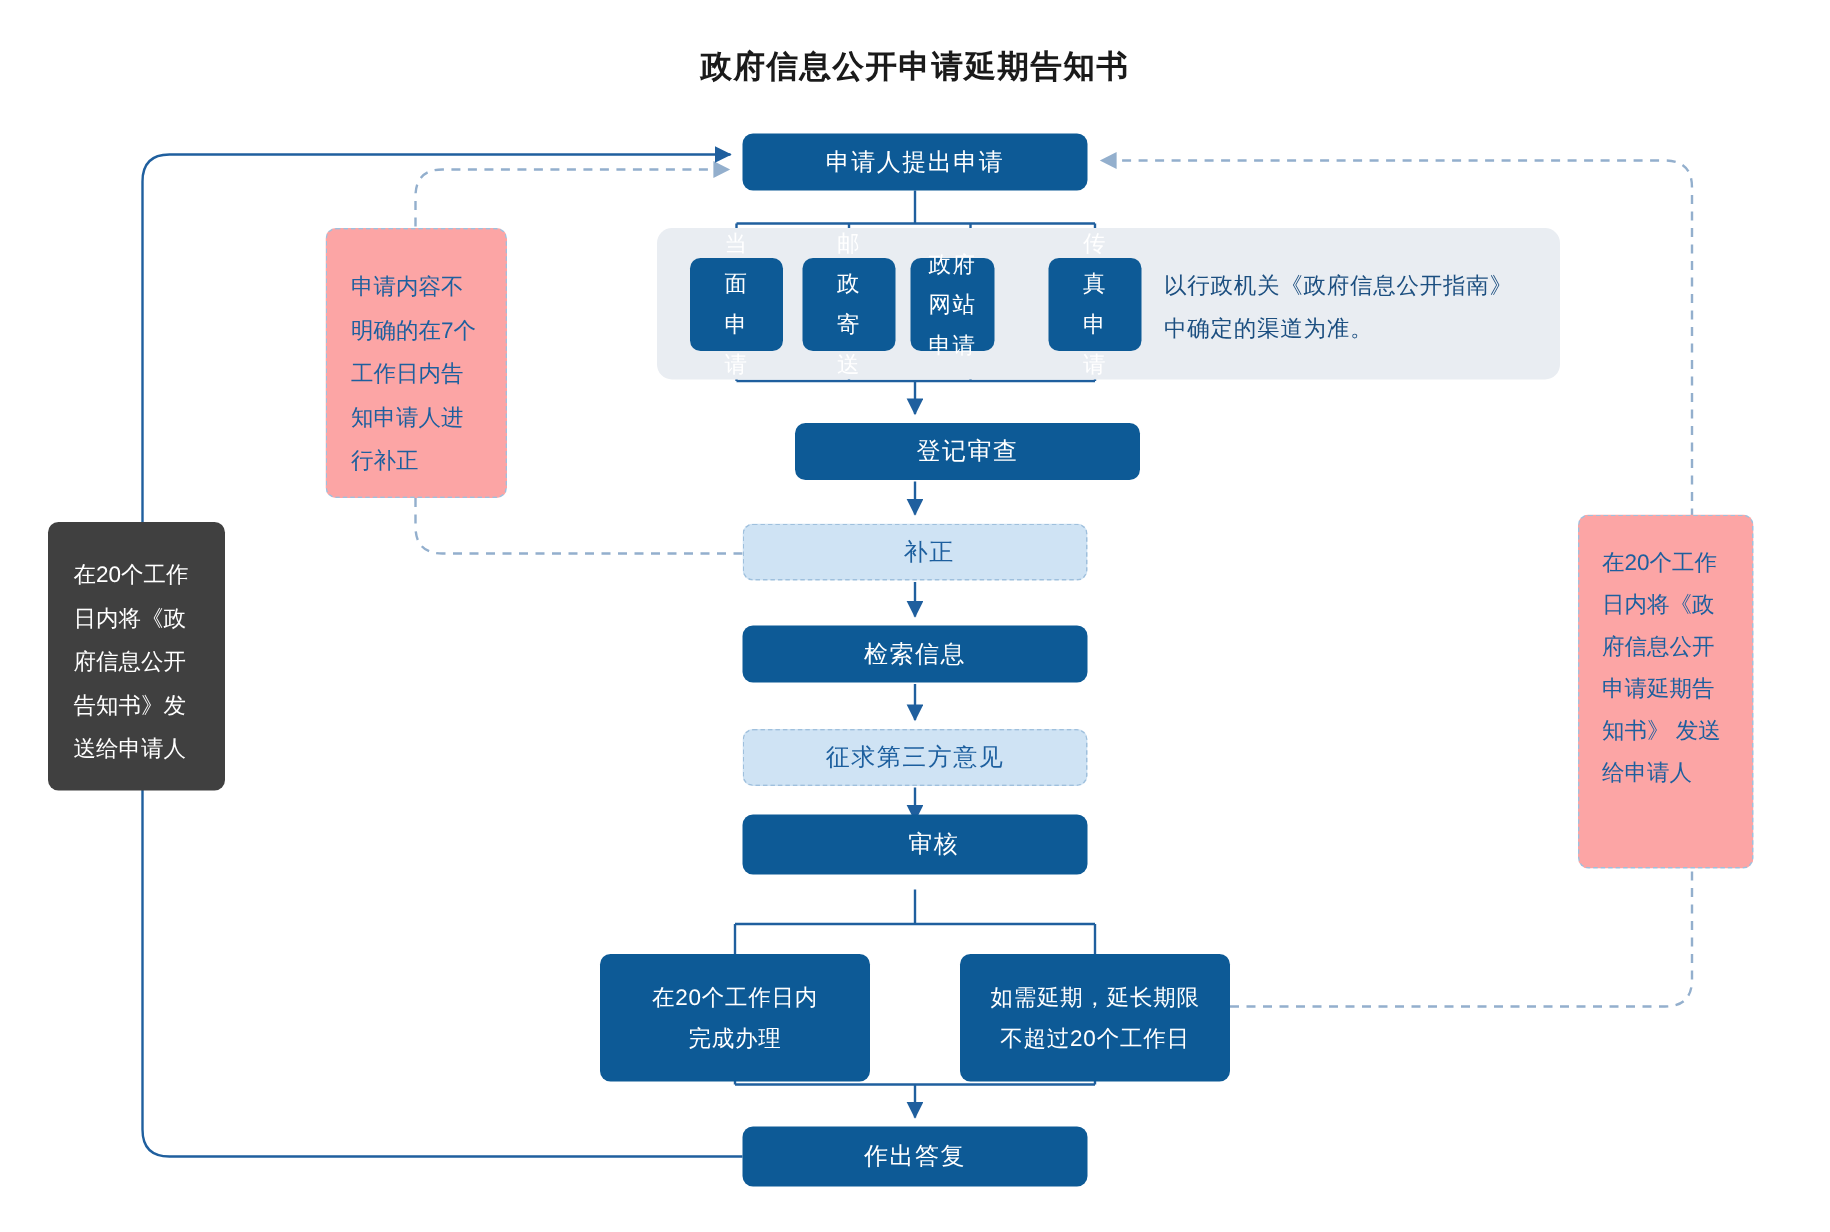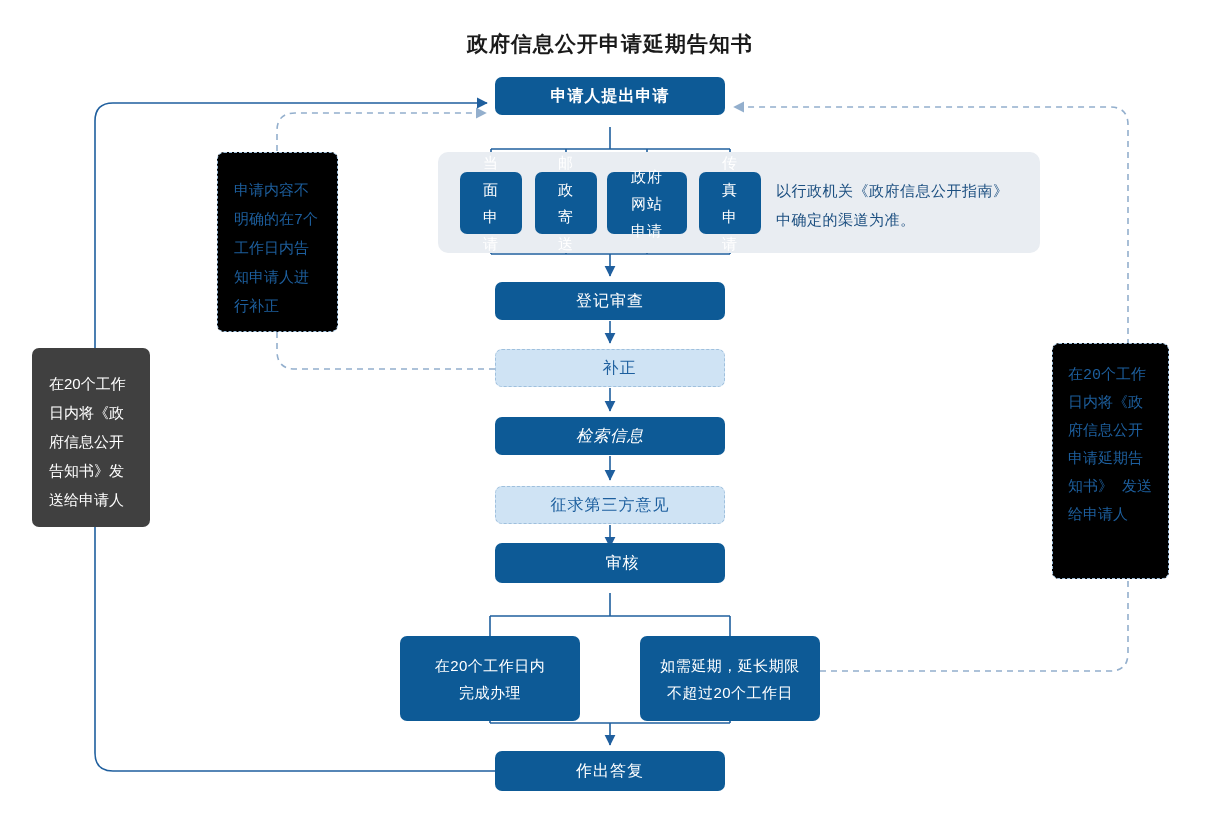"申请人提出申请" div.box { font-weight: bold -> none; top: 77px -> 89px }
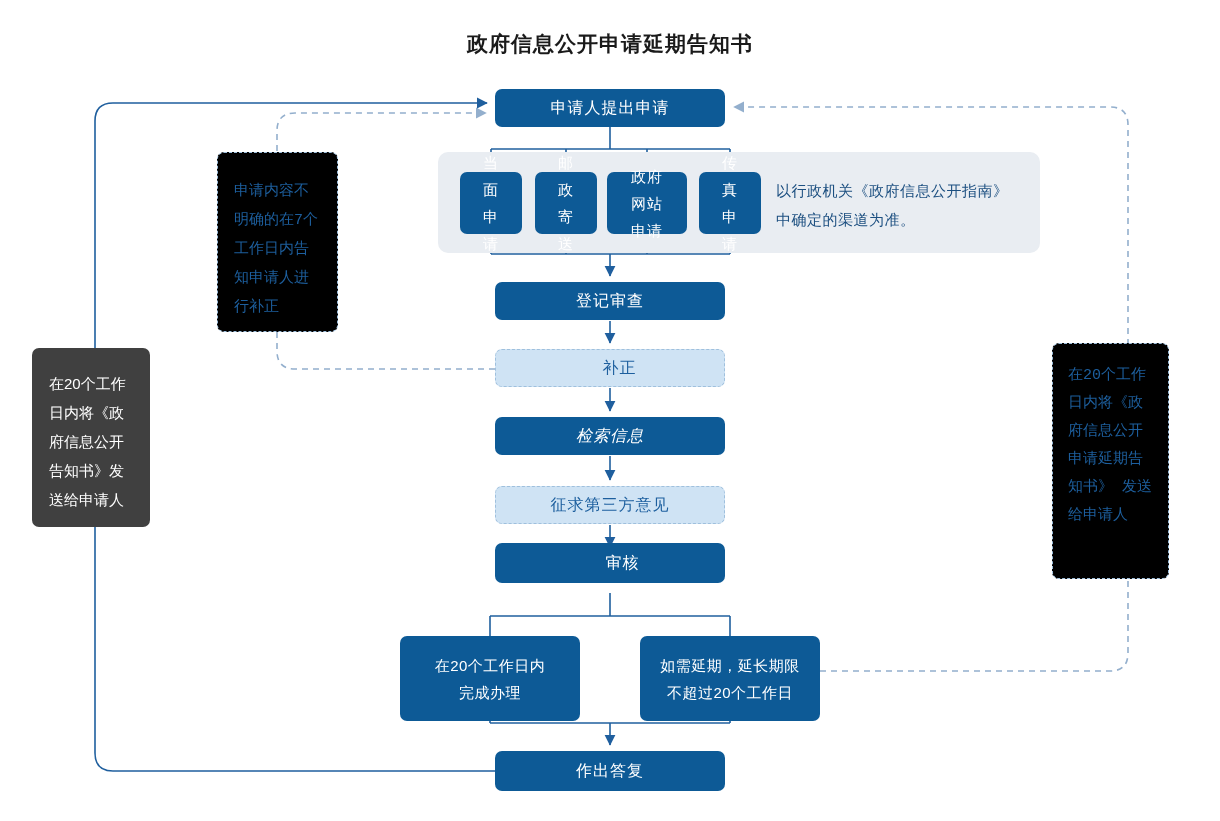"政府网站申请" div.box { width: 80px -> 56px }
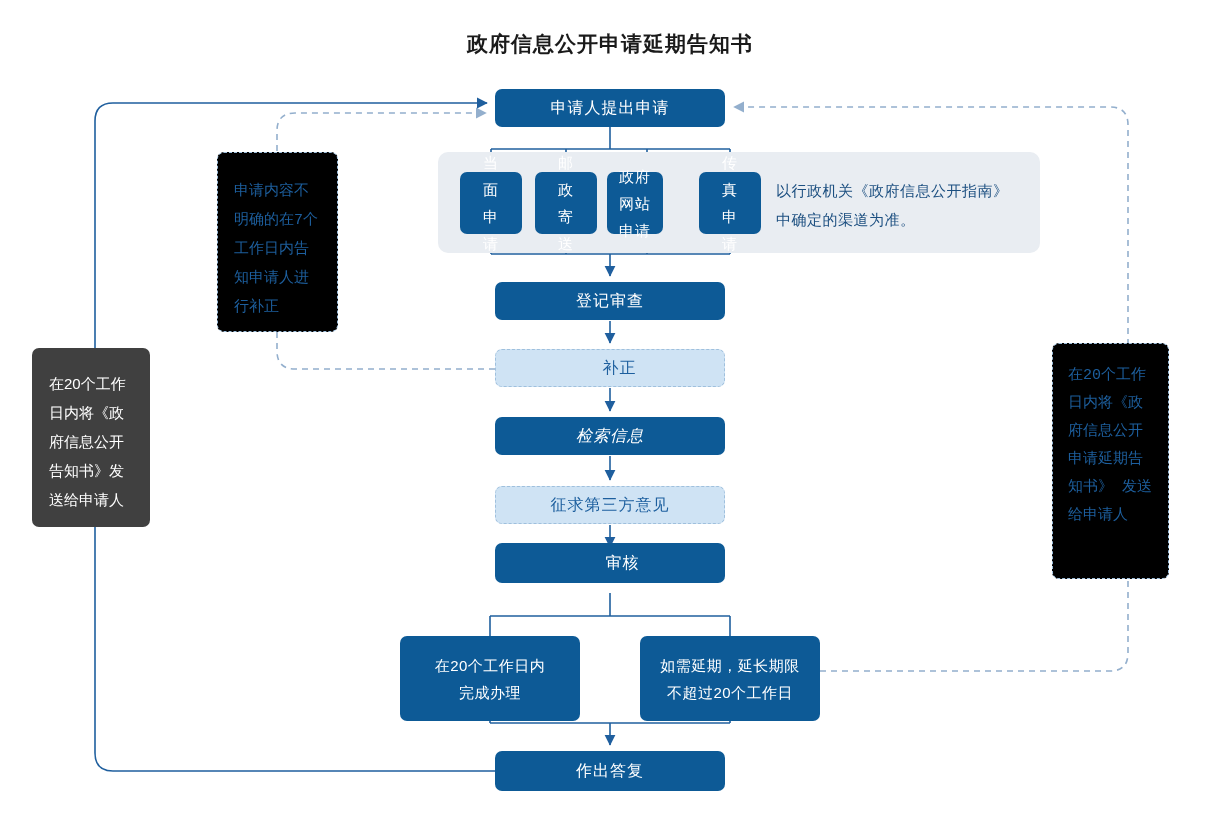"申请内容不明确的在7个工作日内告知申请人进行补正" .note-light { background: #000000 -> #fca5a5; font-family: Liberation Mono, monospace -> none }
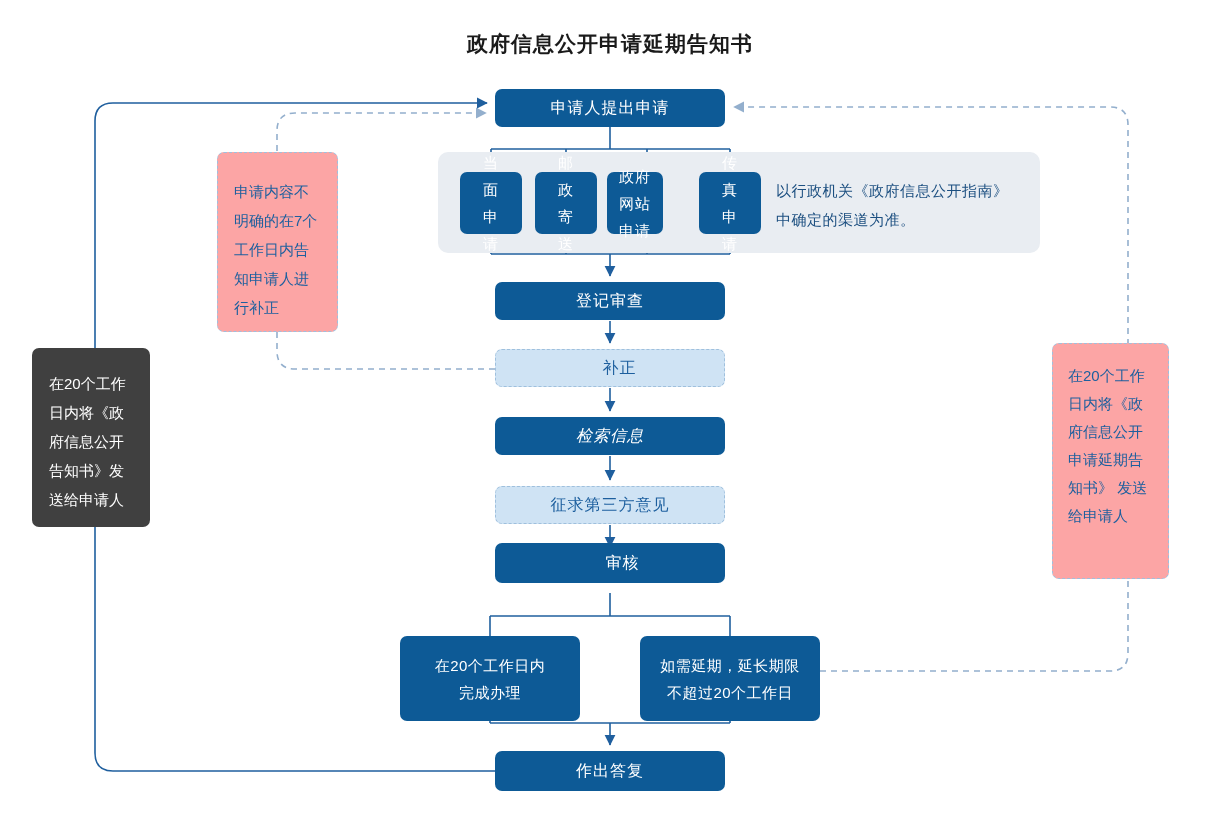"登记审查" div.box { margin-left: none -> 35px }
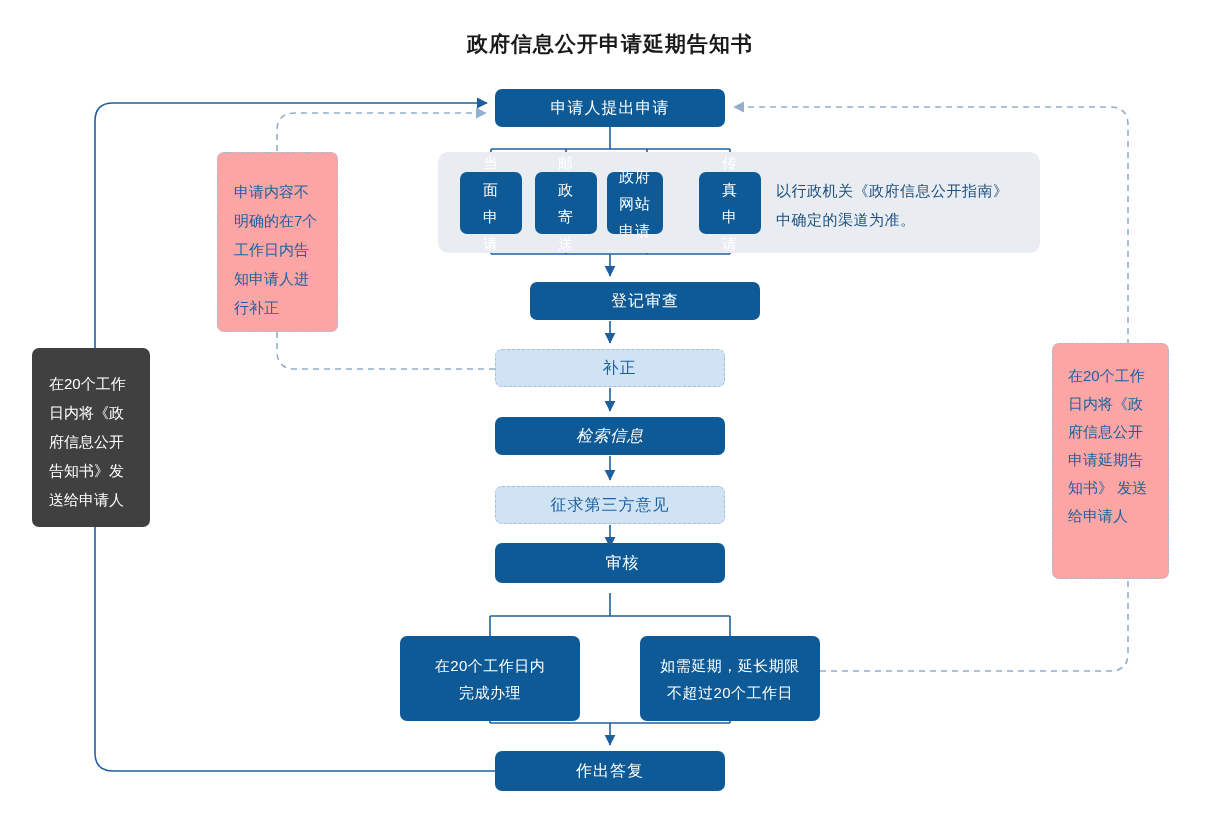"检索信息" div.box { font-style: italic -> none }
